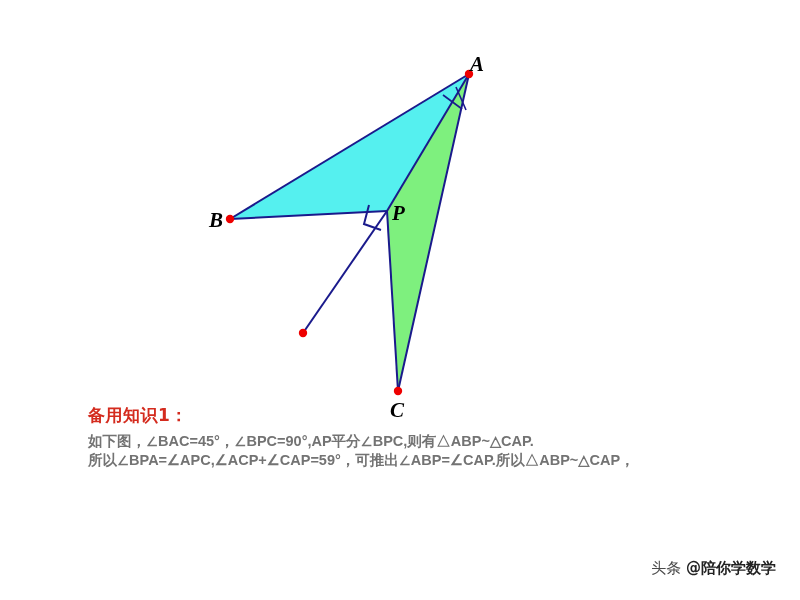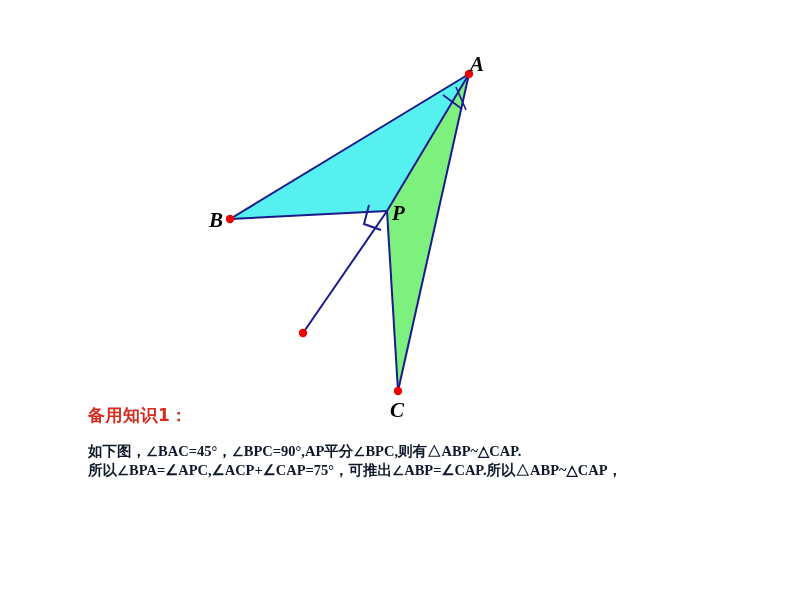"备用知识1：" #notes-title { margin-bottom: 15px -> 5px }
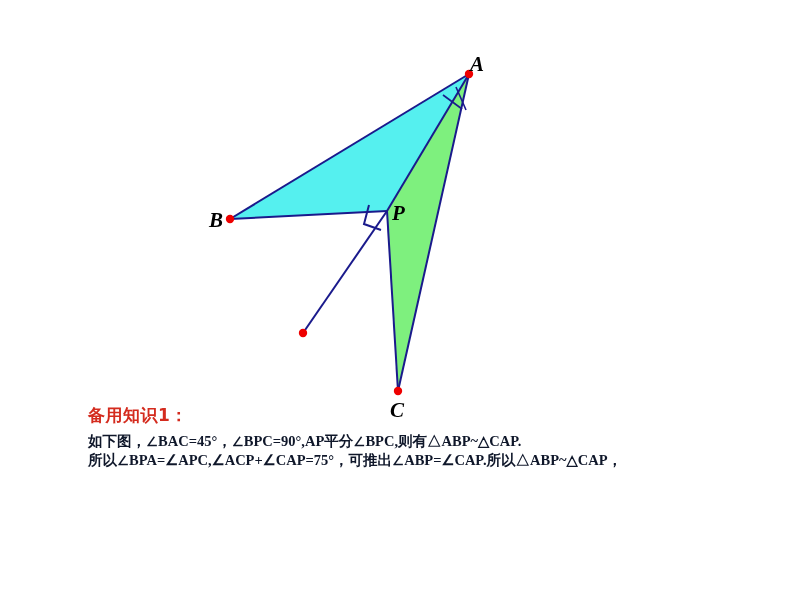"如下图，∠BAC=45°，∠BPC=90°,AP平分∠BPC,则有△ABP~△C" .note-line { color: #0f172a -> #737373; font-family: Liberation Serif, serif -> Liberation Sans, sans-serif }
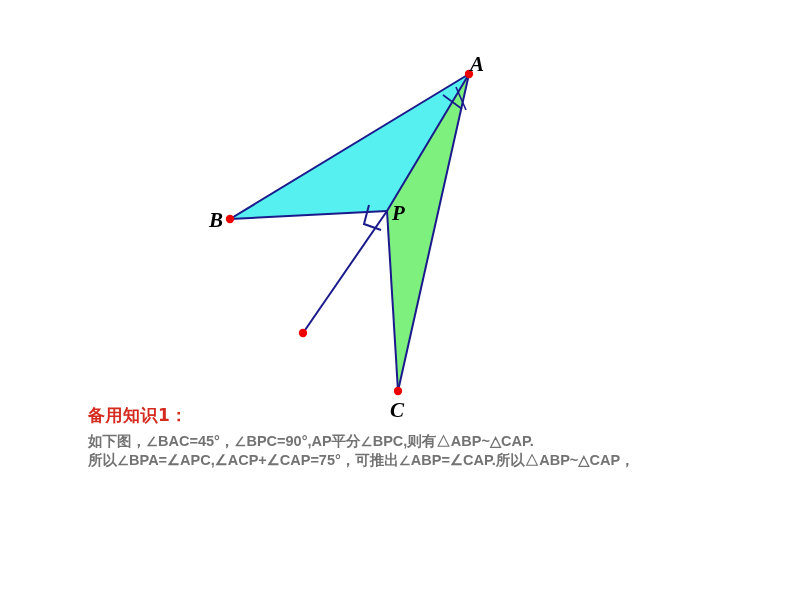"所以∠BPA=∠APC,∠ACP+∠CAP=75°，可推出∠ABP=∠CAP.所" div.note-line { text: 75 -> 59 }
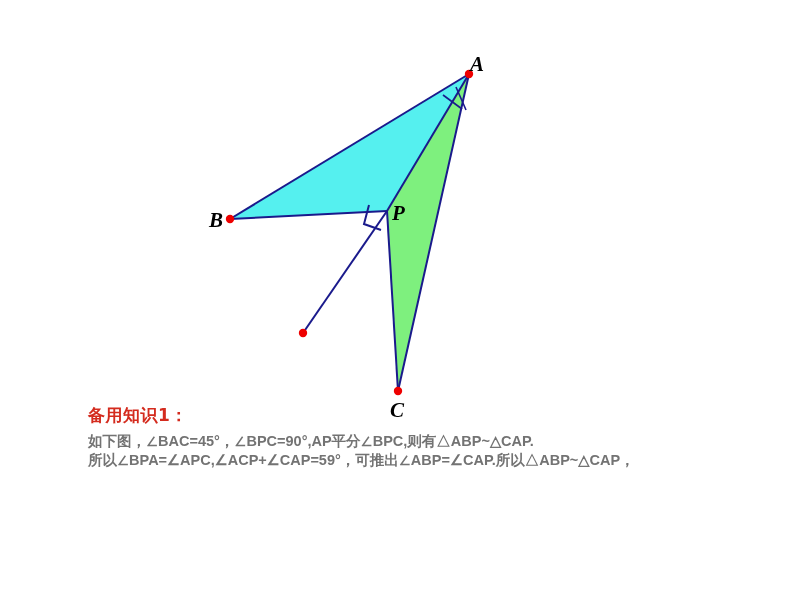"头条 @陪你学数学" div { html: none -> <div><span>头条 </span><span>@陪你学数学</span></div> }
